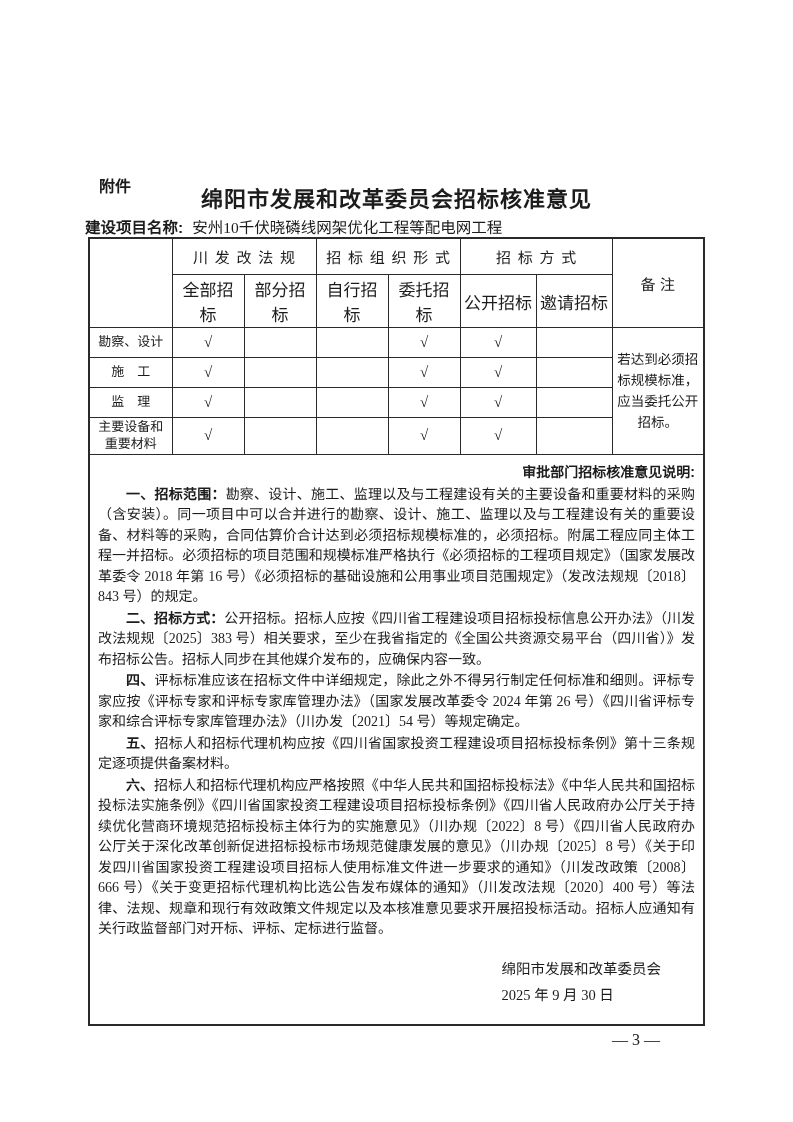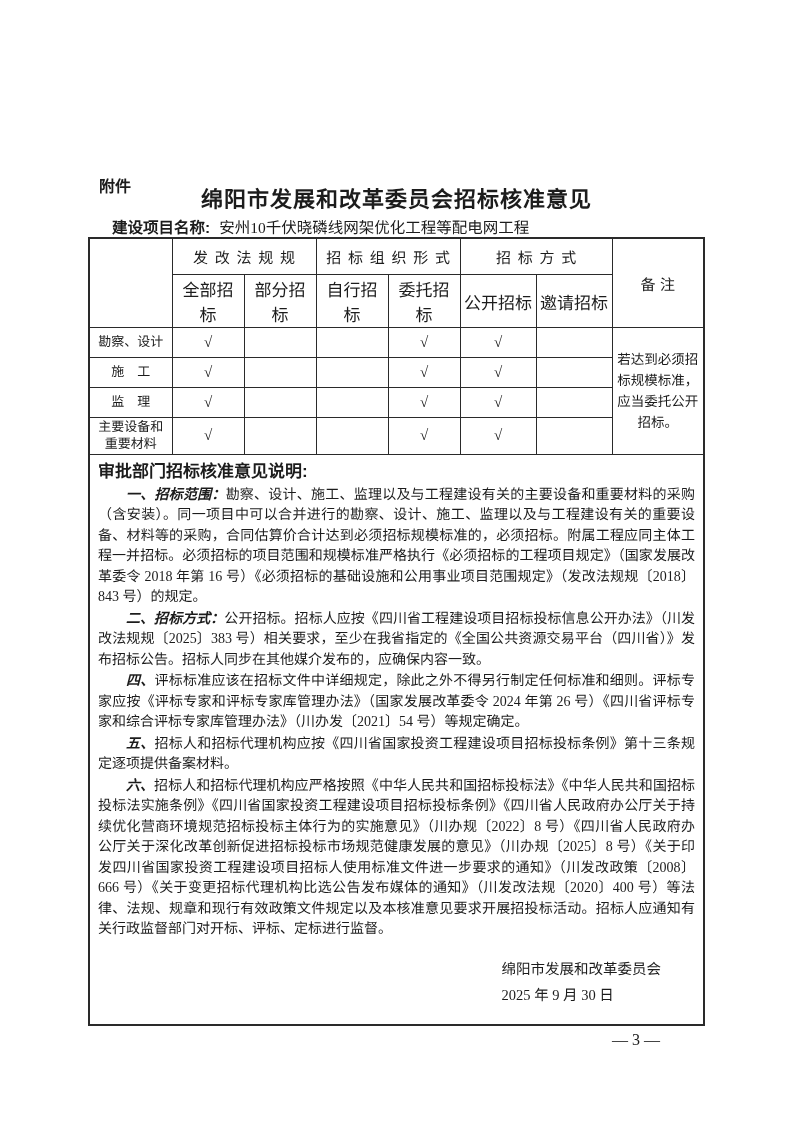"建设项目名称: 安州10千伏晓磷线网架优化工程等配电网工程" .project { left: 112px -> 85px }
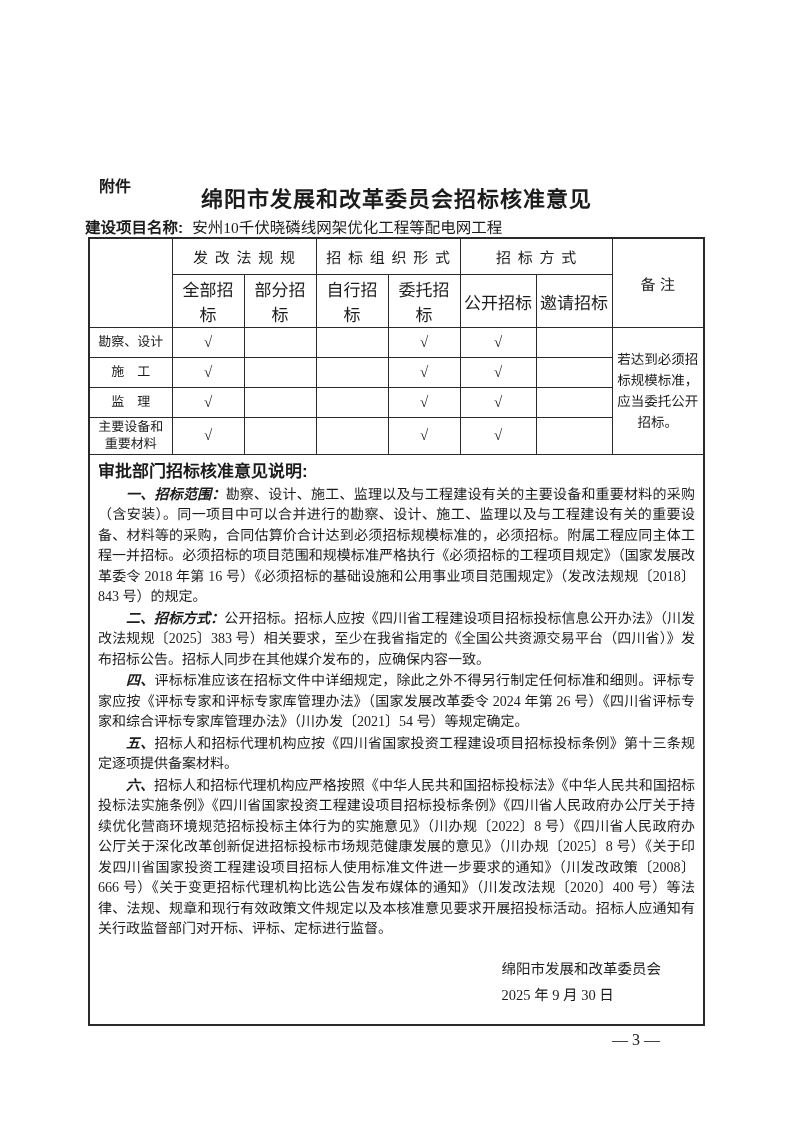"发改法规规" td.group-cell { text: 发改法规 -> 川发改法 }
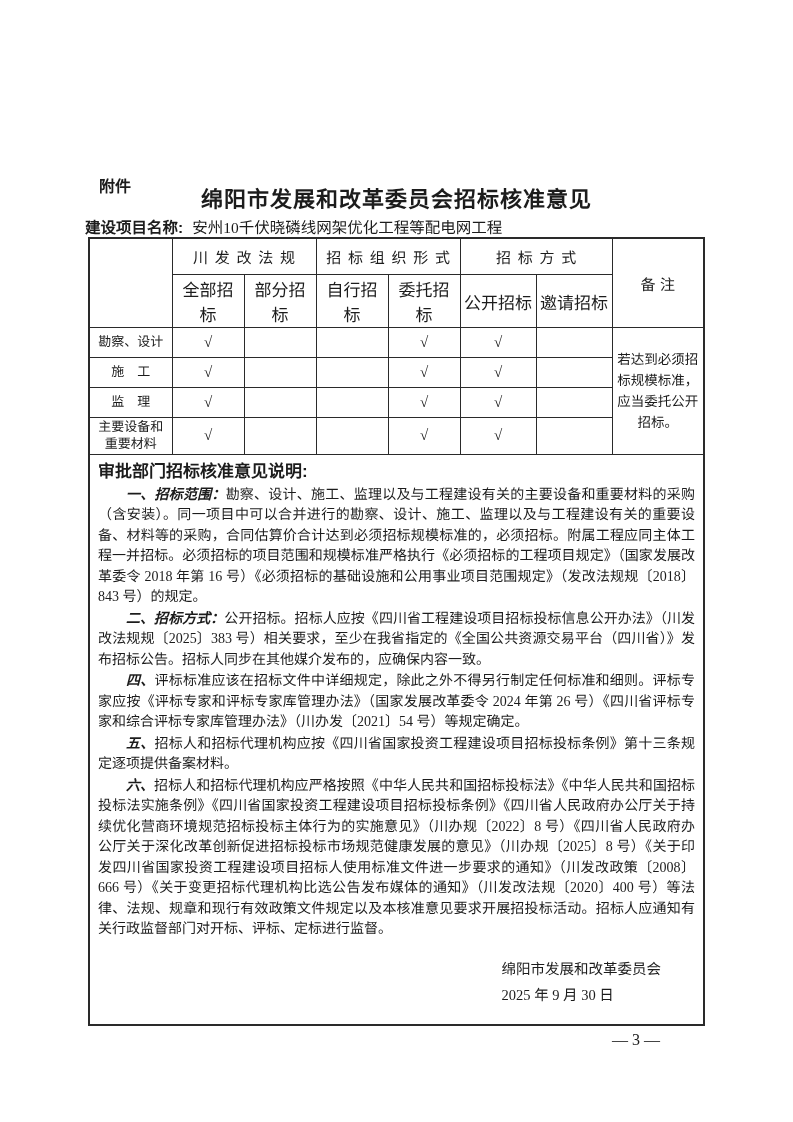"审批部门招标核准意见说明:" .opinion-heading { font-size: 17px -> 14px; text-align: left -> right }
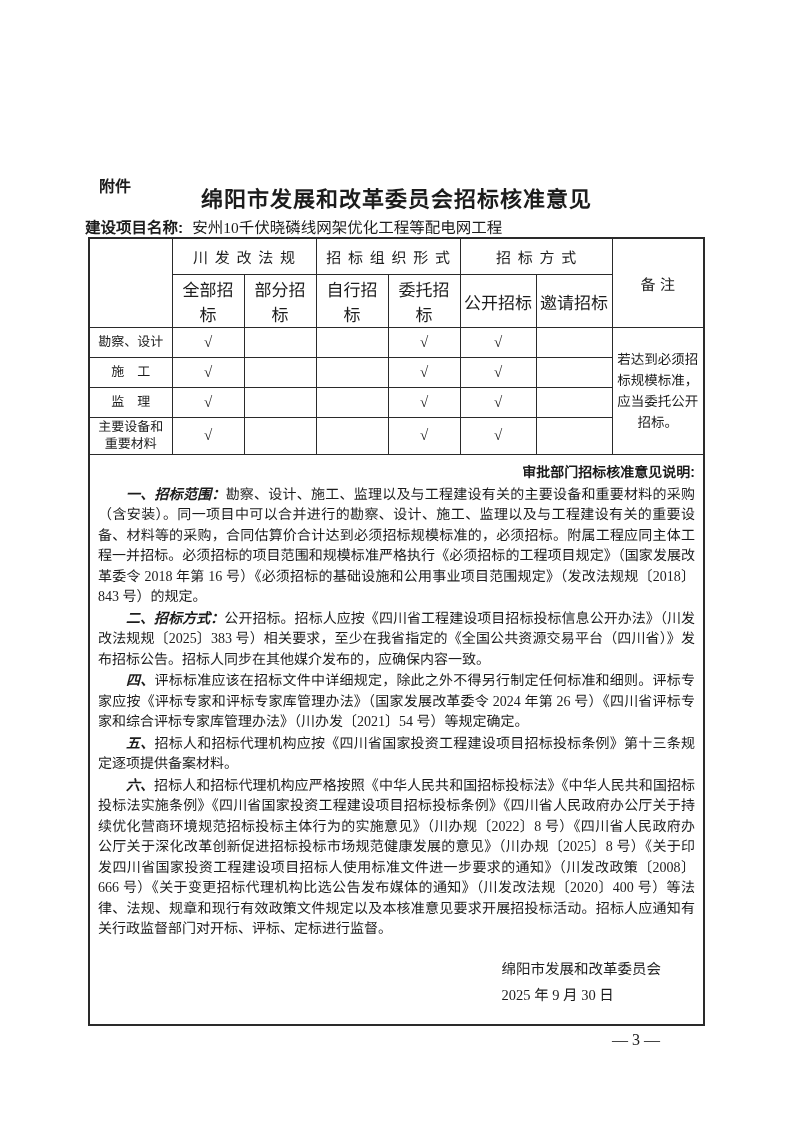"一、招标范围：" .lead { font-style: italic -> none }
